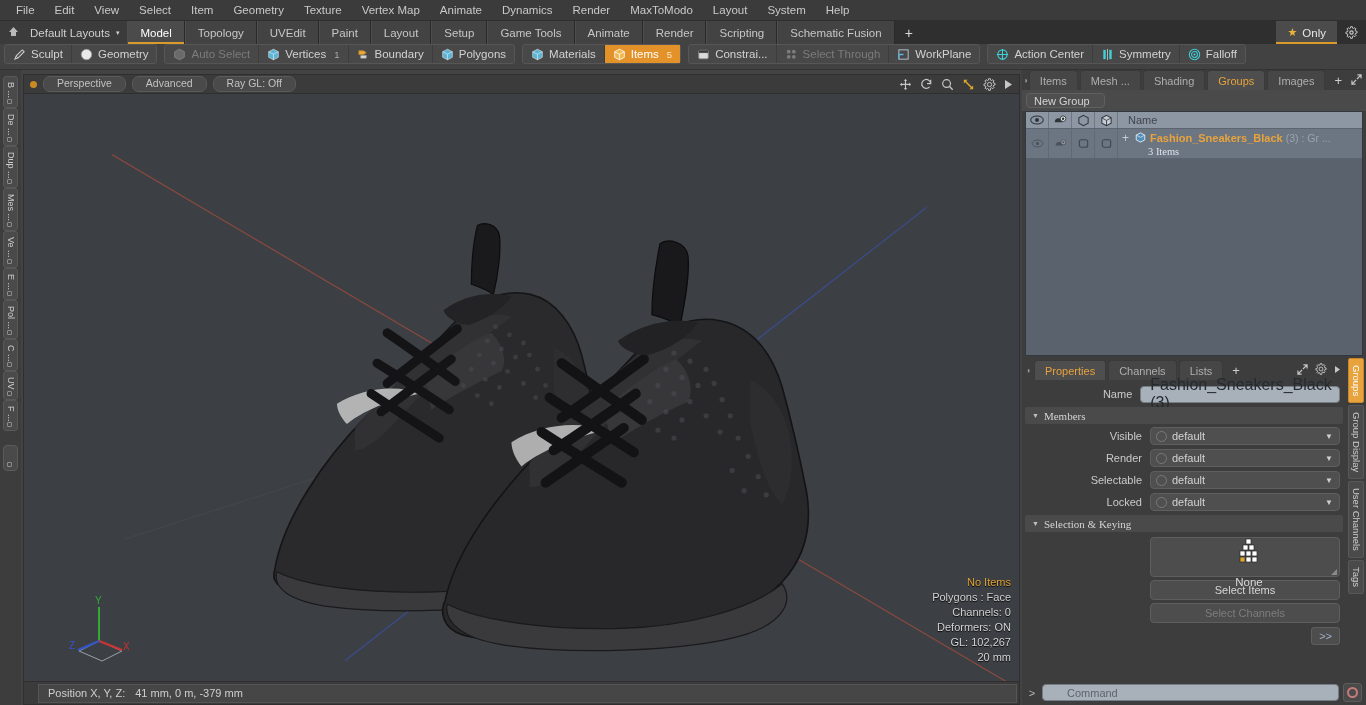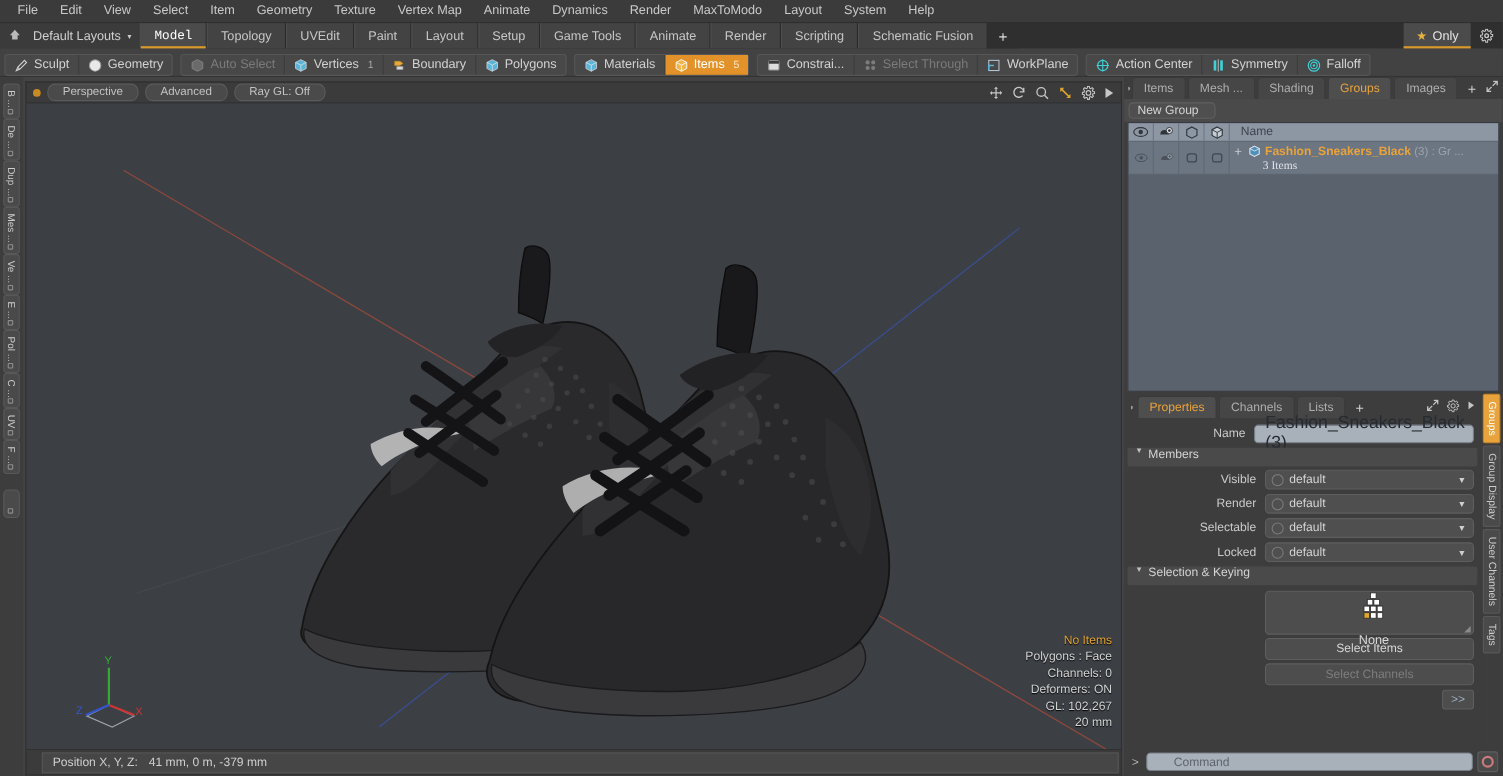"Model" .tab.active { font-family: Liberation Mono, monospace -> none }
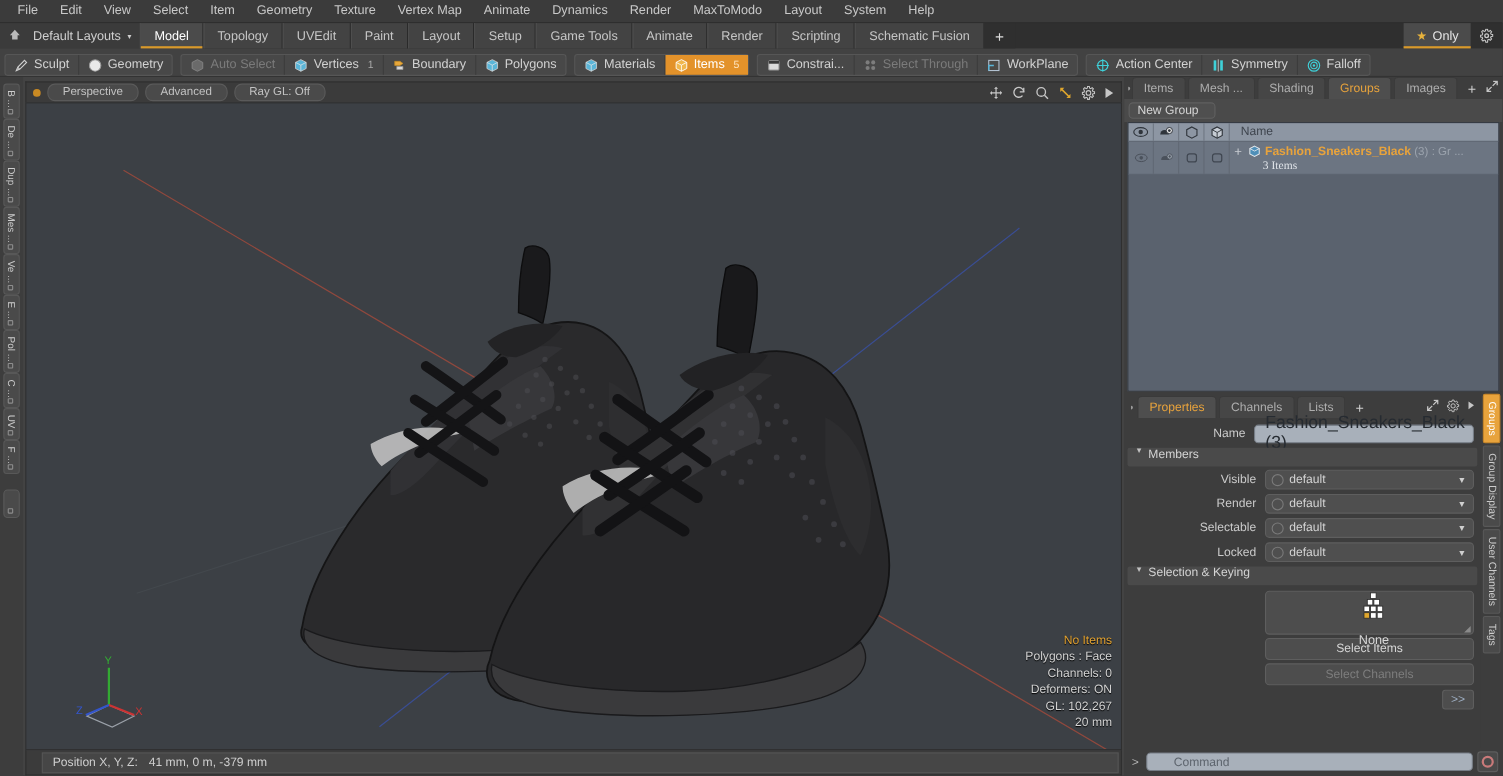"Sculpt" .modebar { align-items: flex-end -> flex-start }
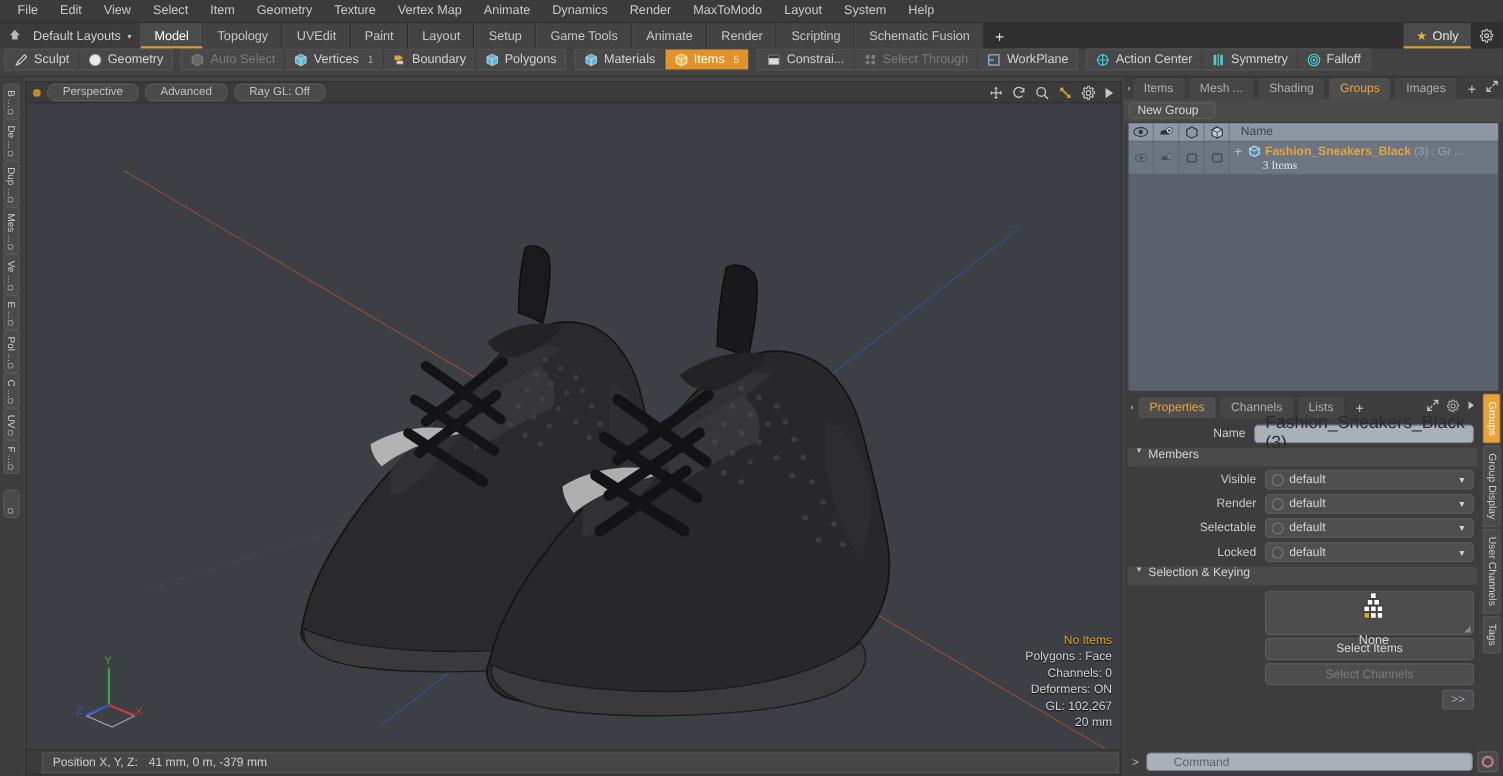"Members" .section { align-items: none -> center; font-family: none -> Liberation Serif, serif }
